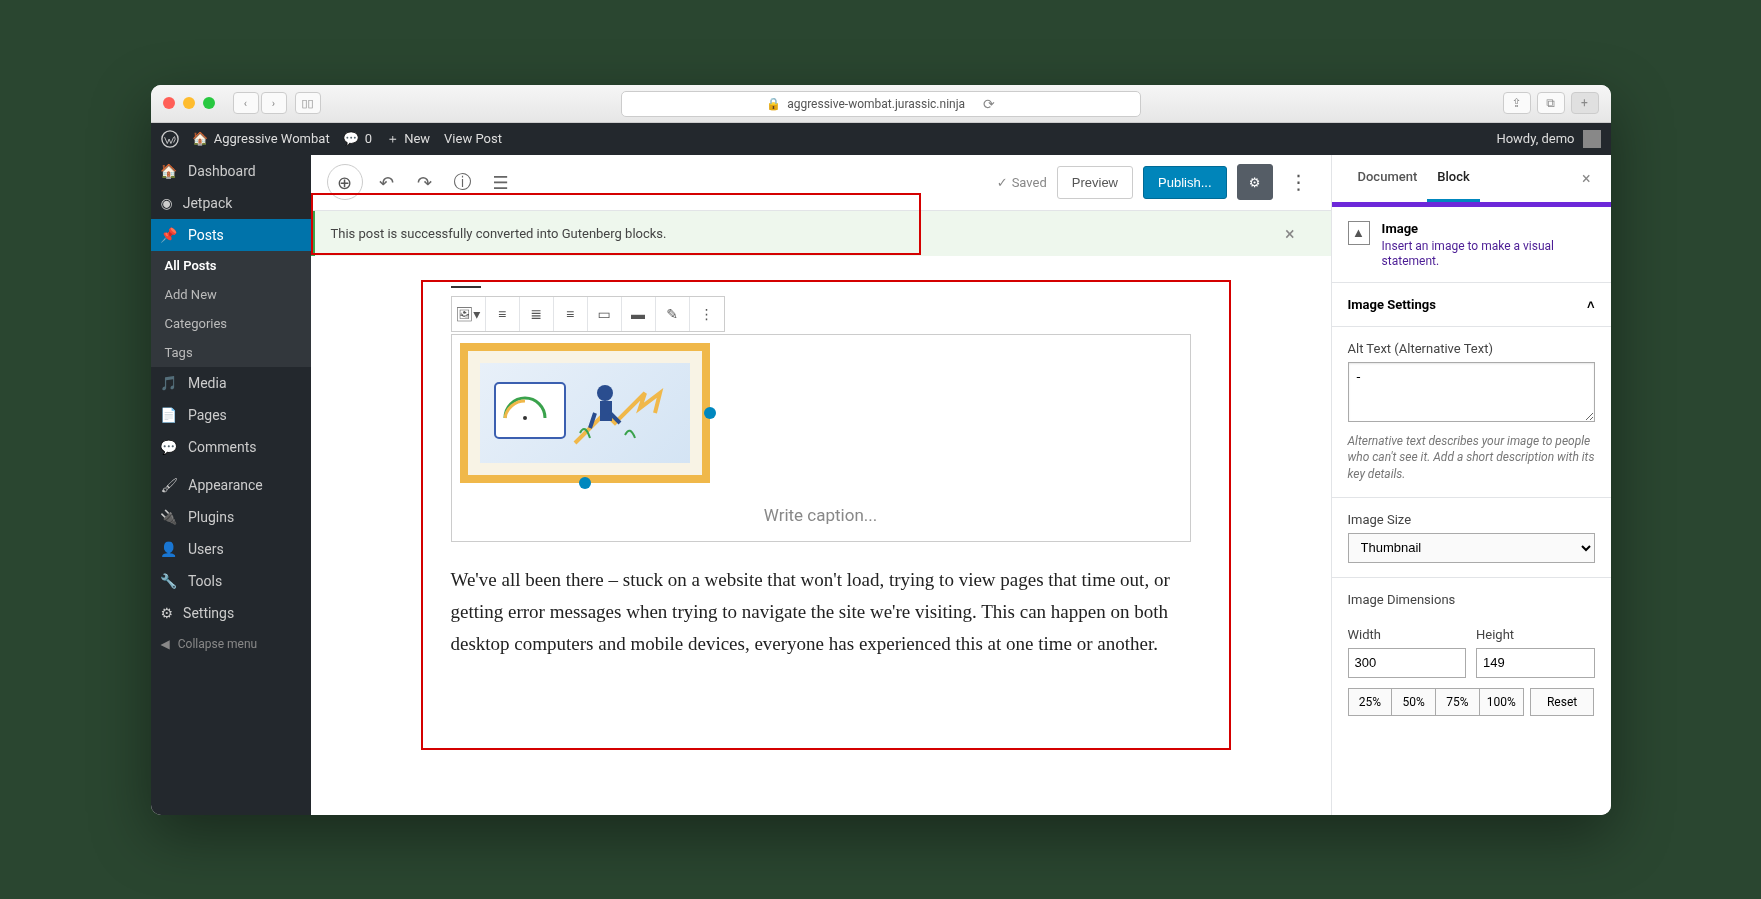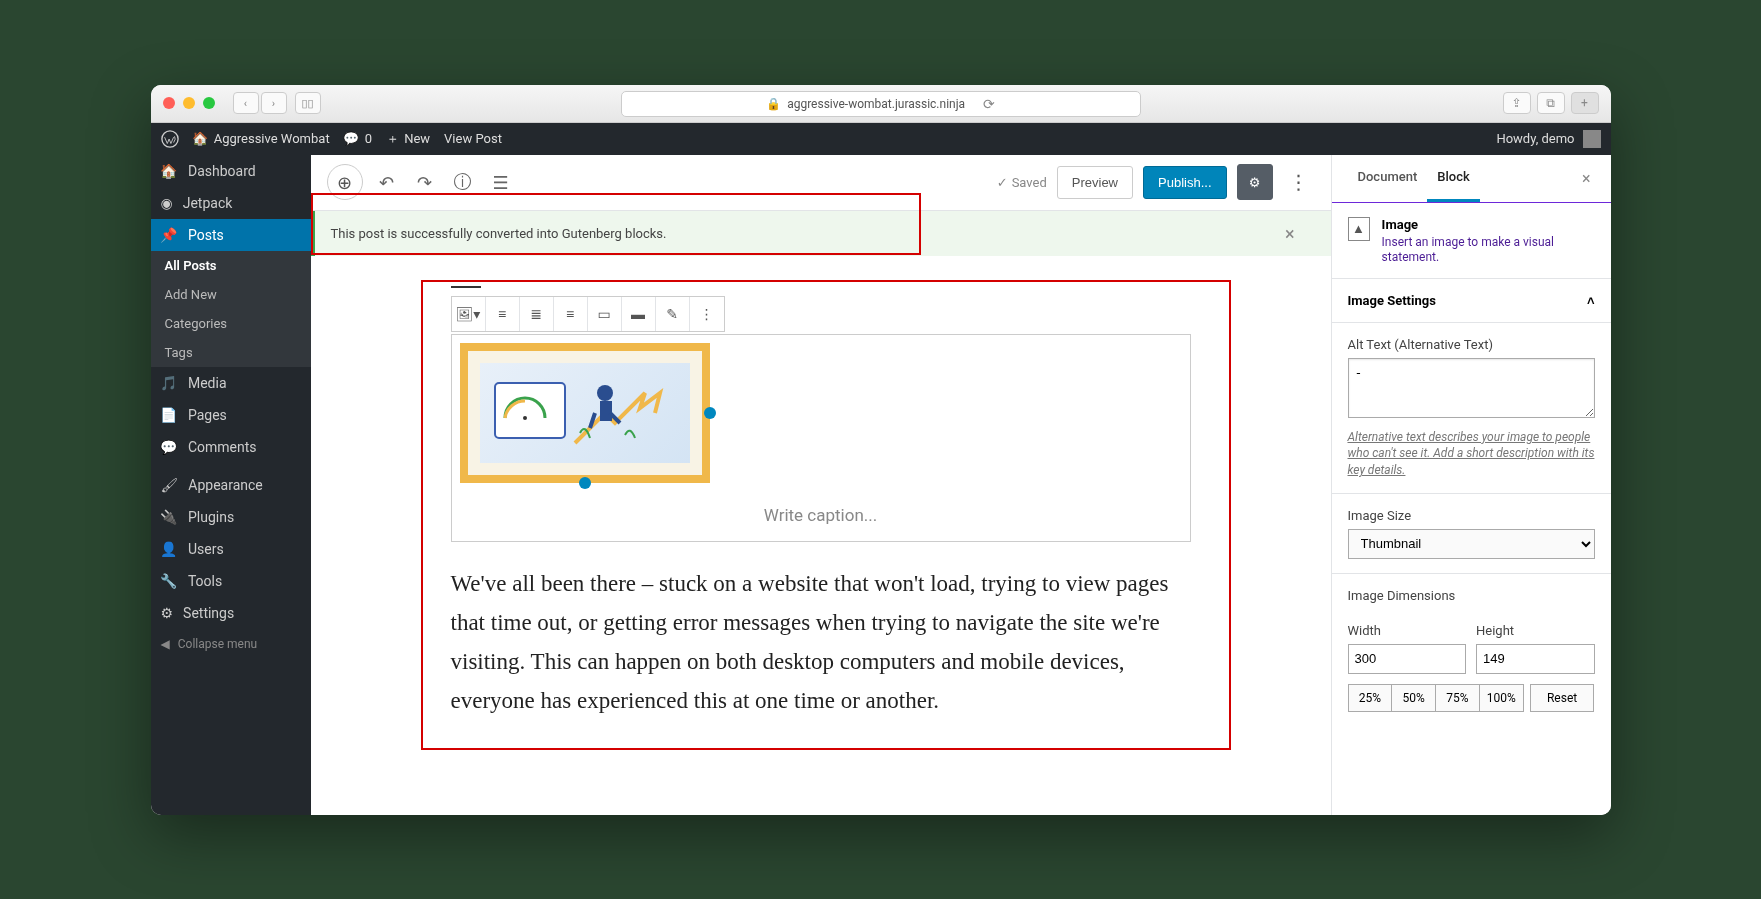"Document" .tabs { border-bottom: 1px solid #6d28d9 -> 5px solid #6d28d9 }
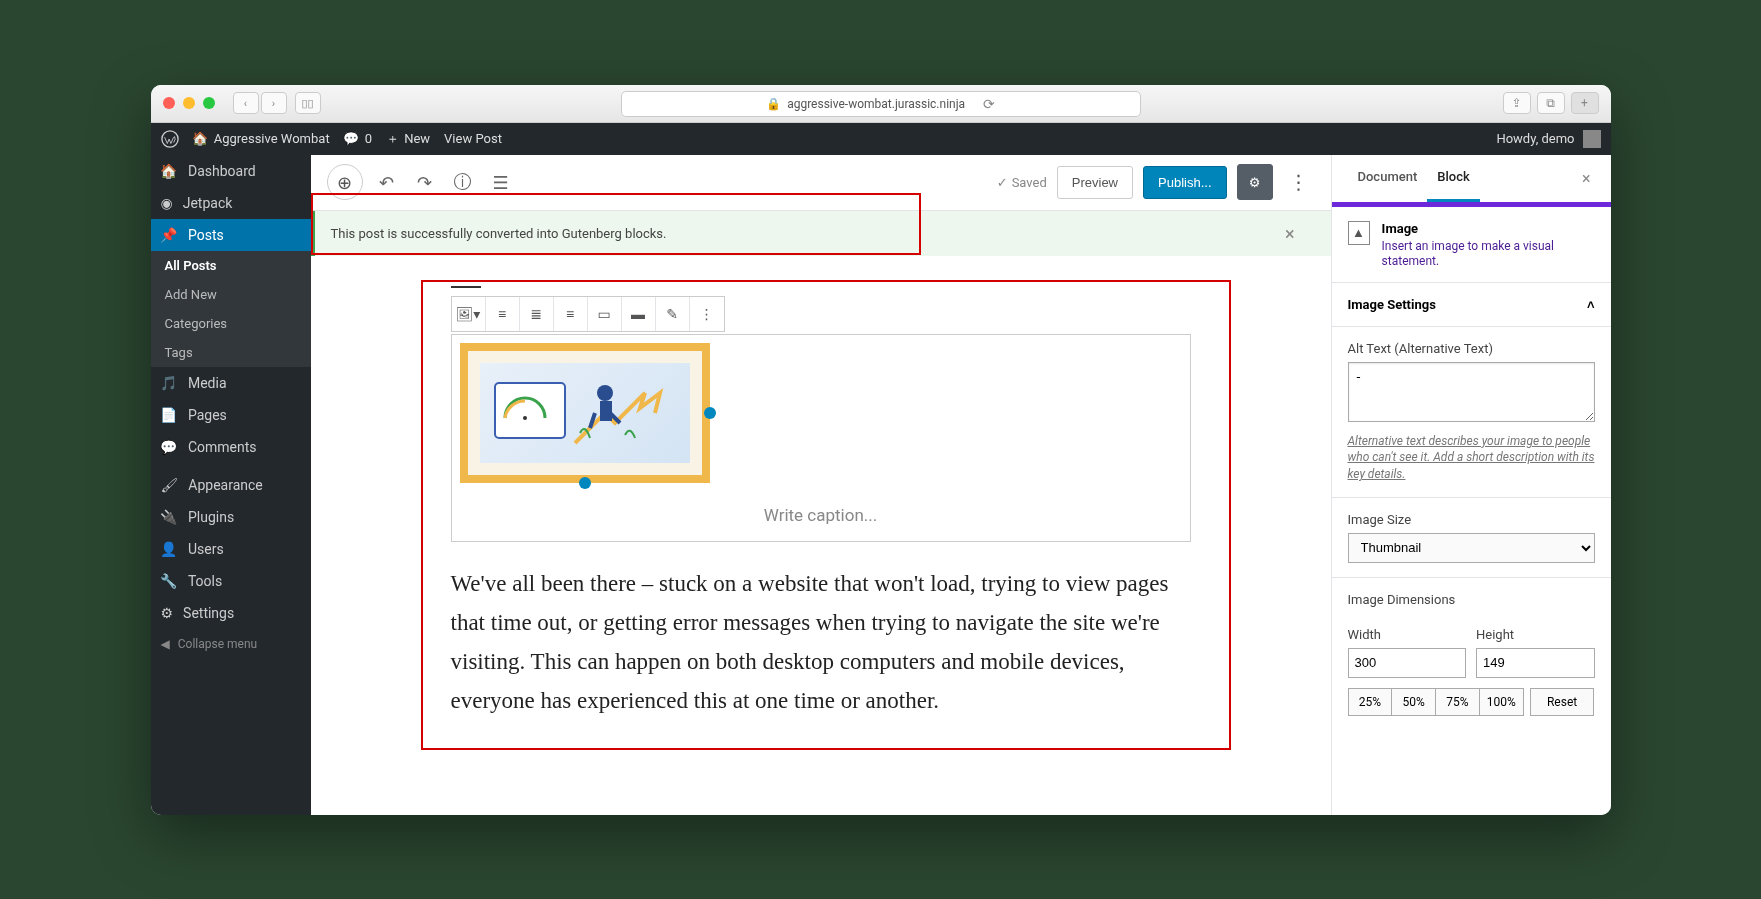"Alternative text describes your image" .help { text-decoration: underline -> none }
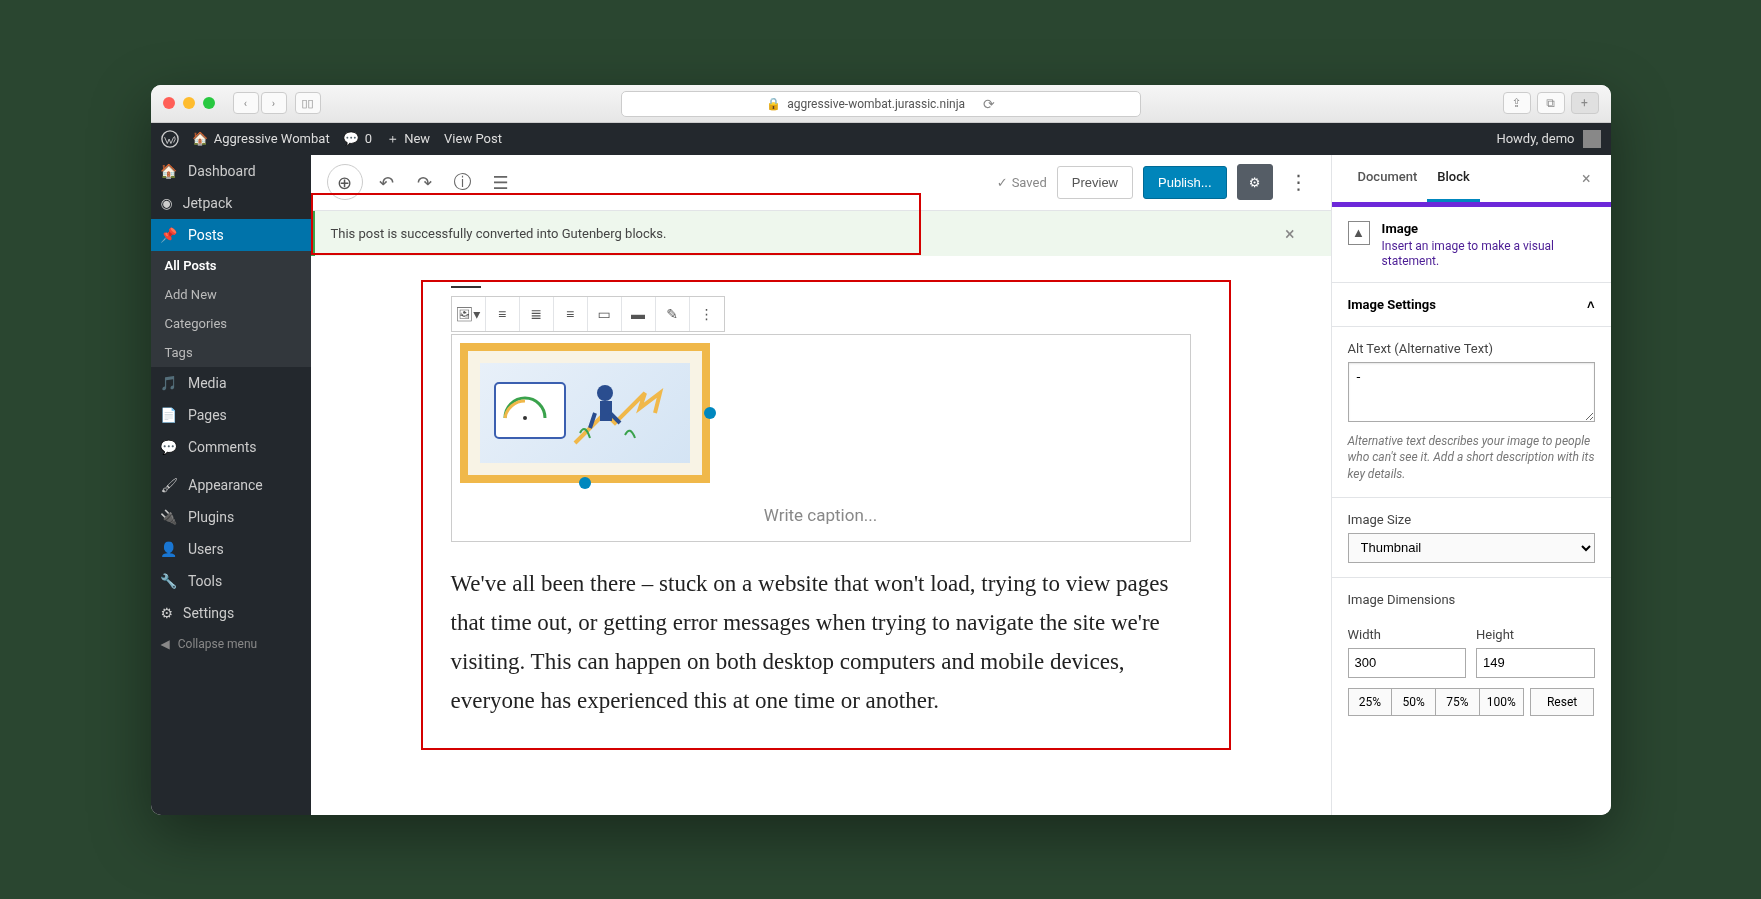"We've all been there –" .body-text { font-size: 23px -> 19px }
